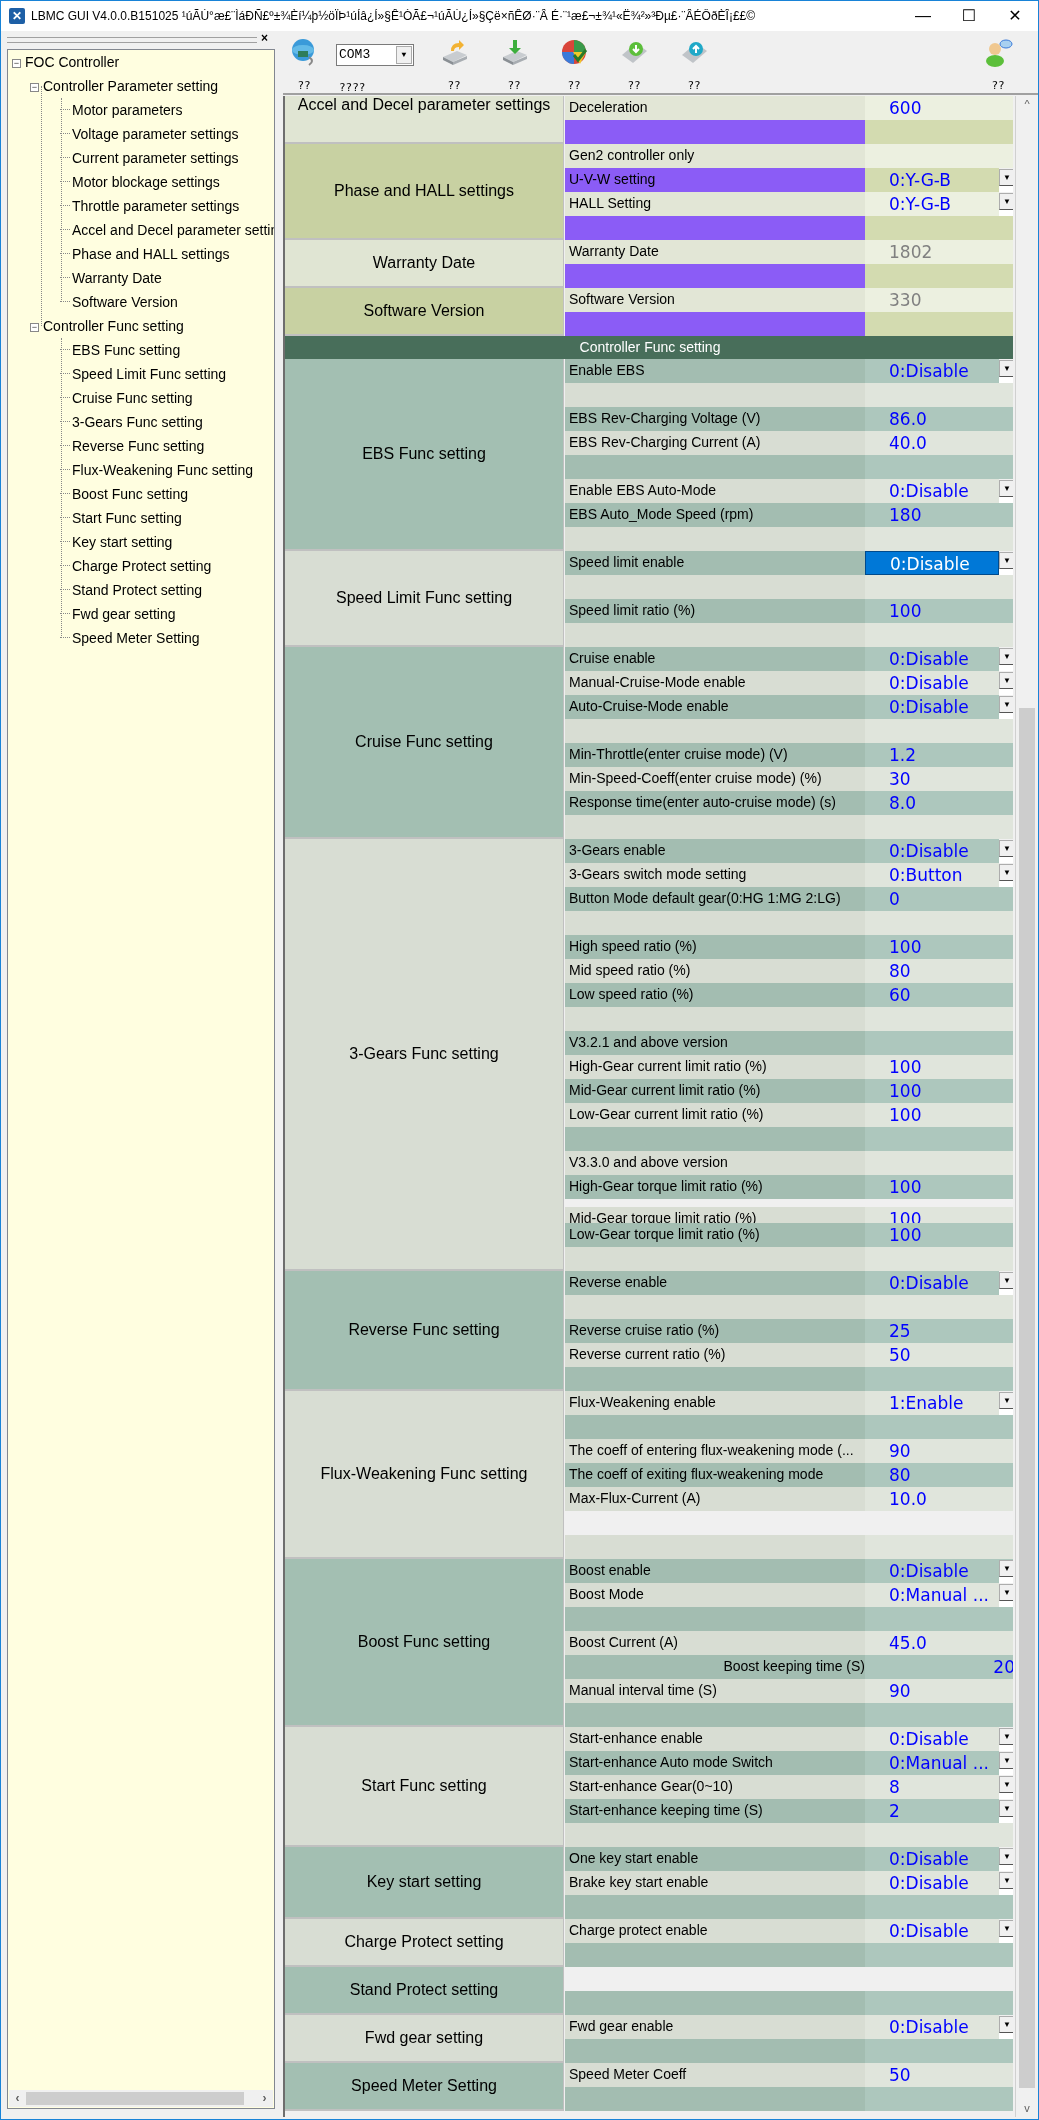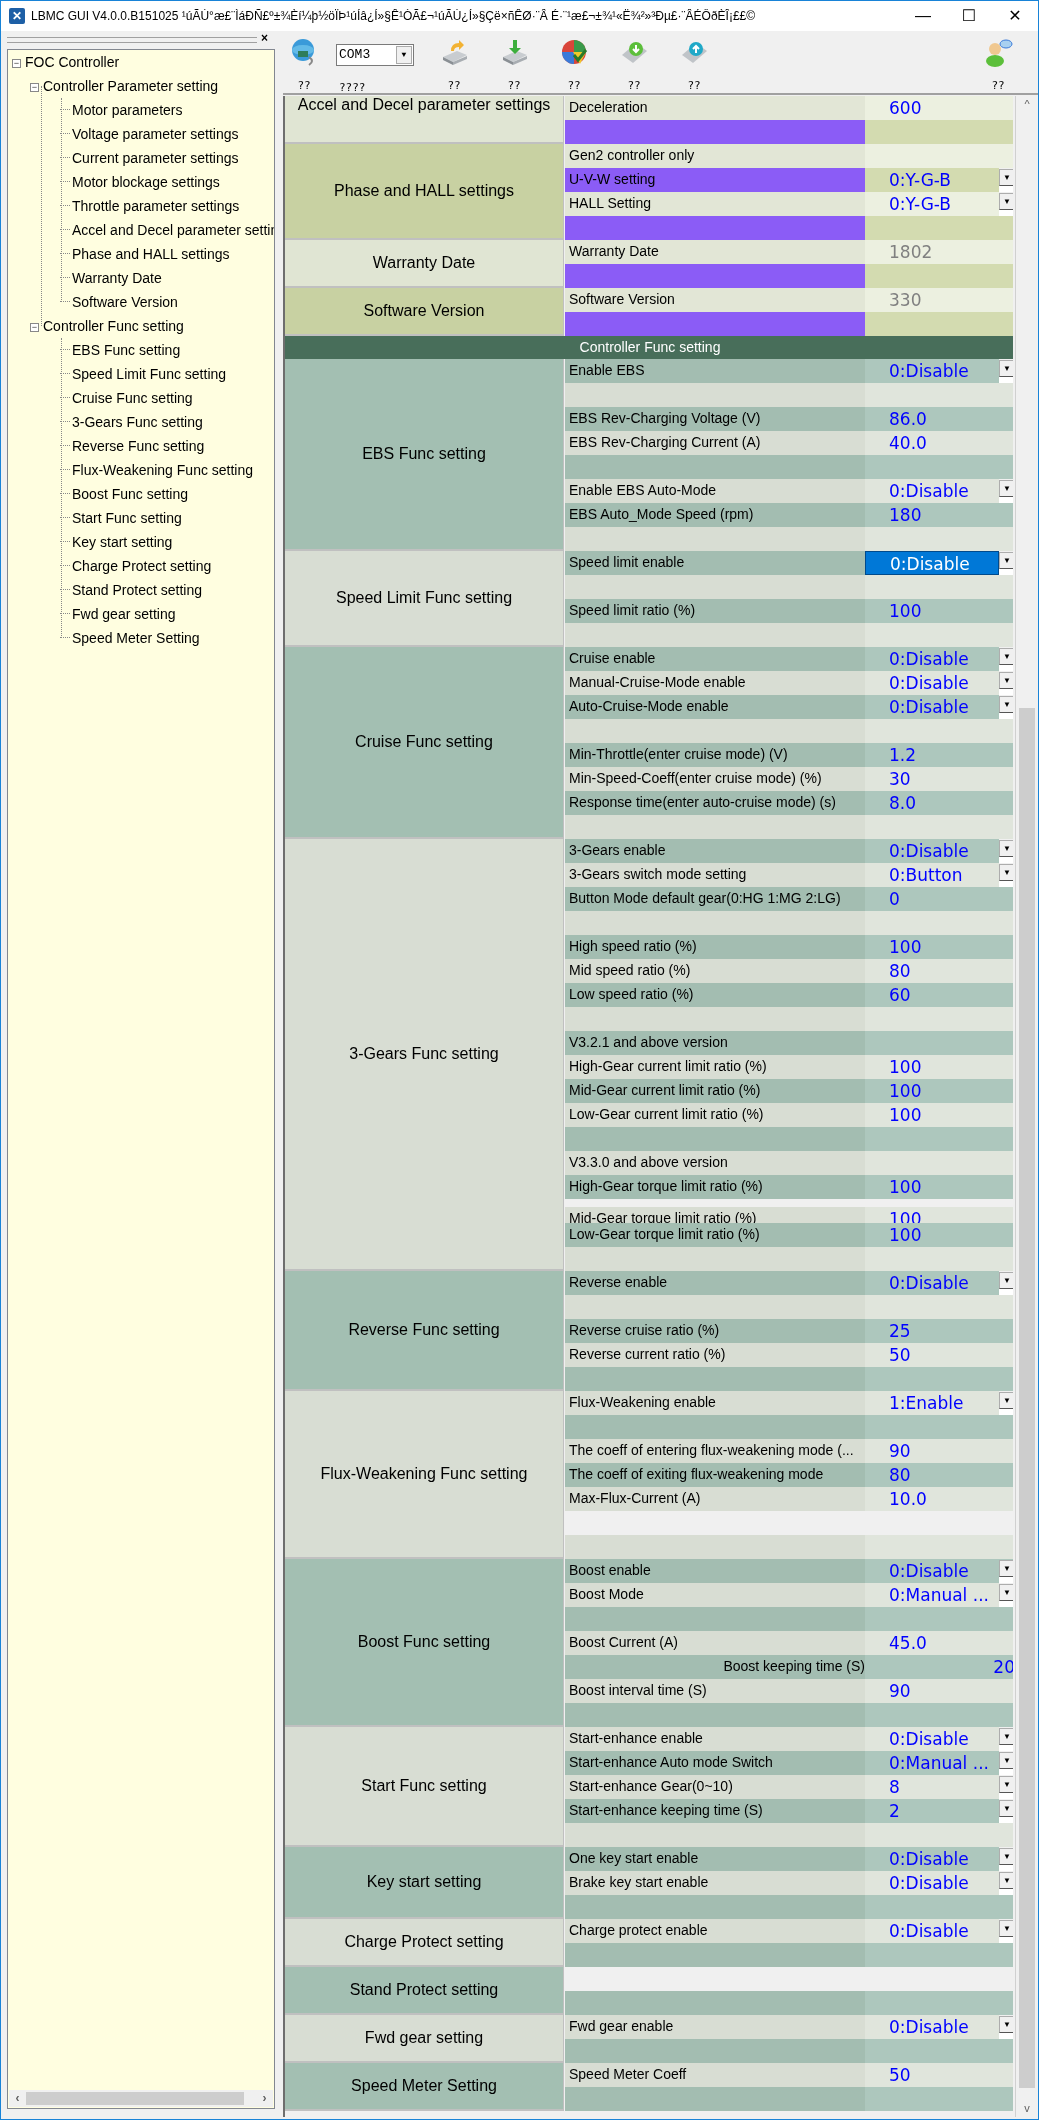"Boost interval time (S)" div.lab { text: Boost -> Manual }
